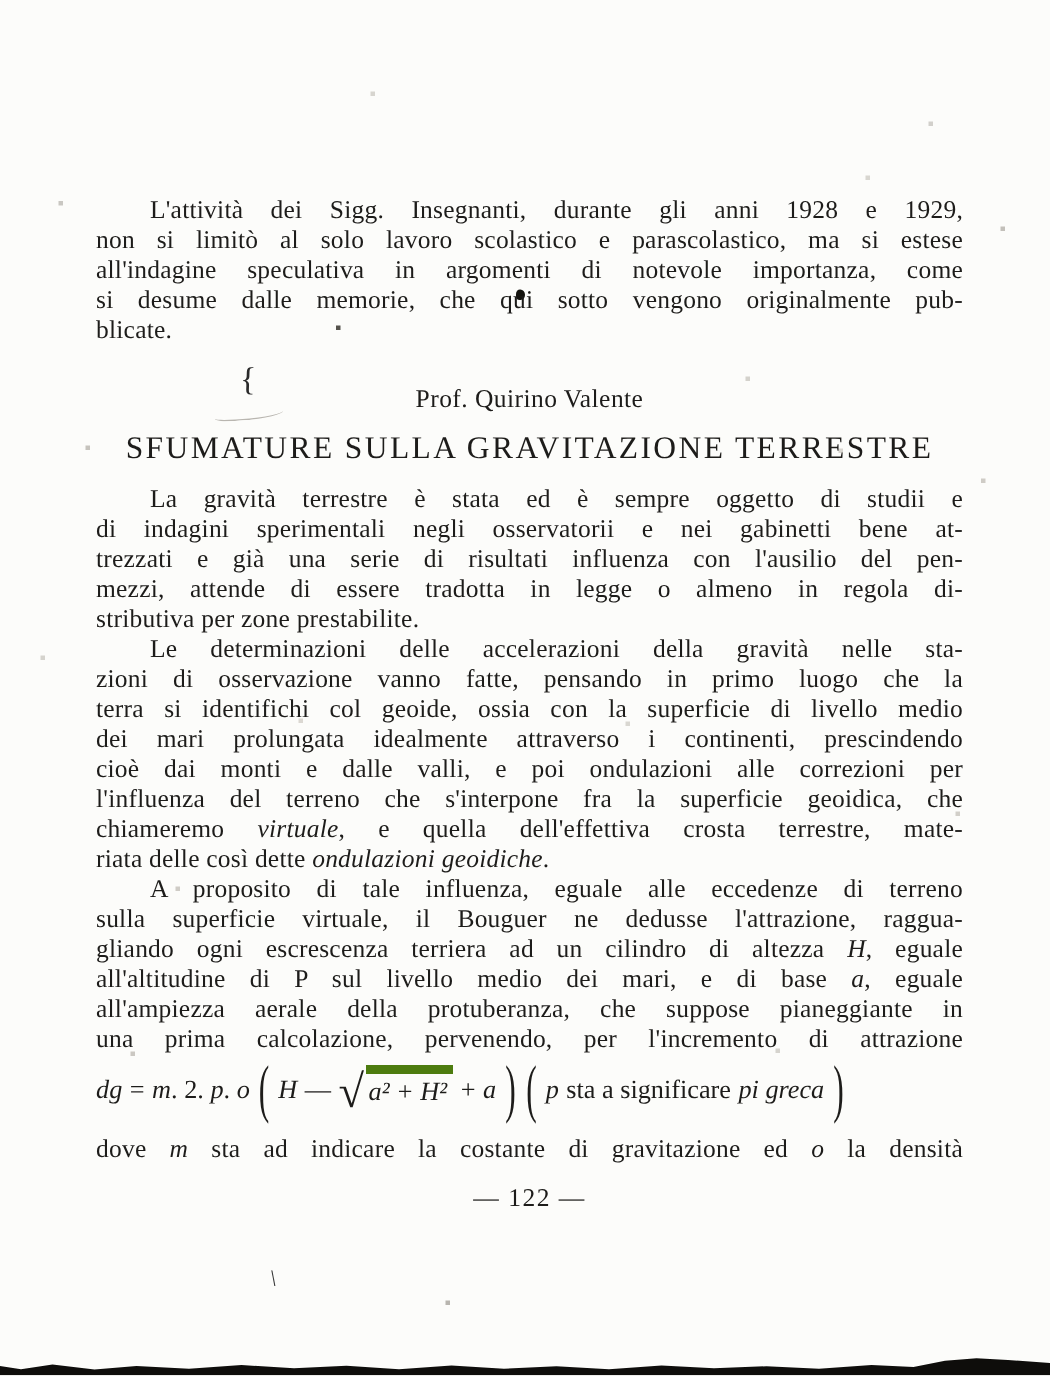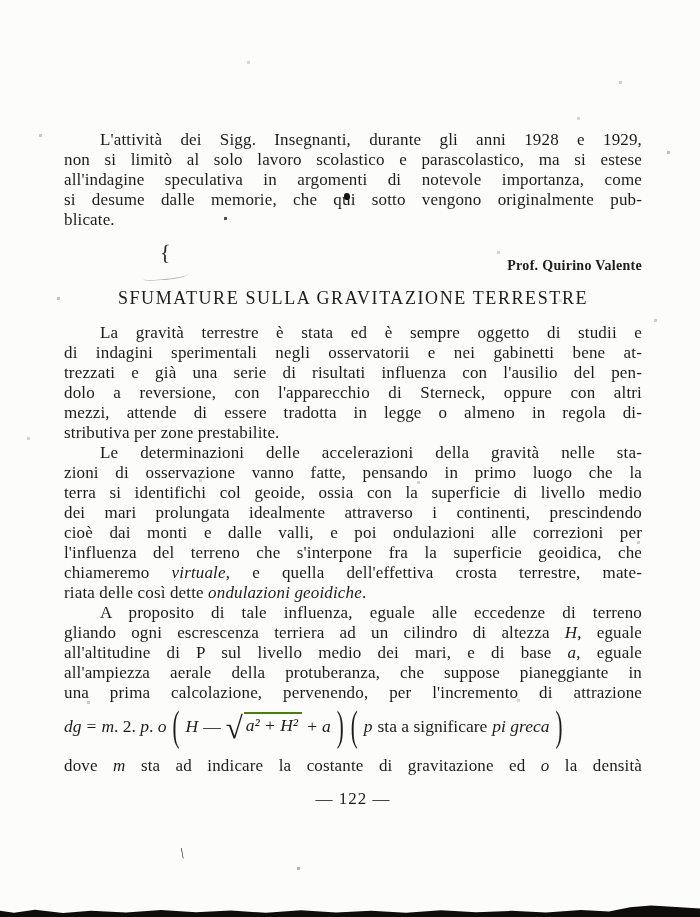"Prof. Quirino Valente" .author { font-size: 14px -> 17px; font-weight: bold -> normal; text-align: right -> center }
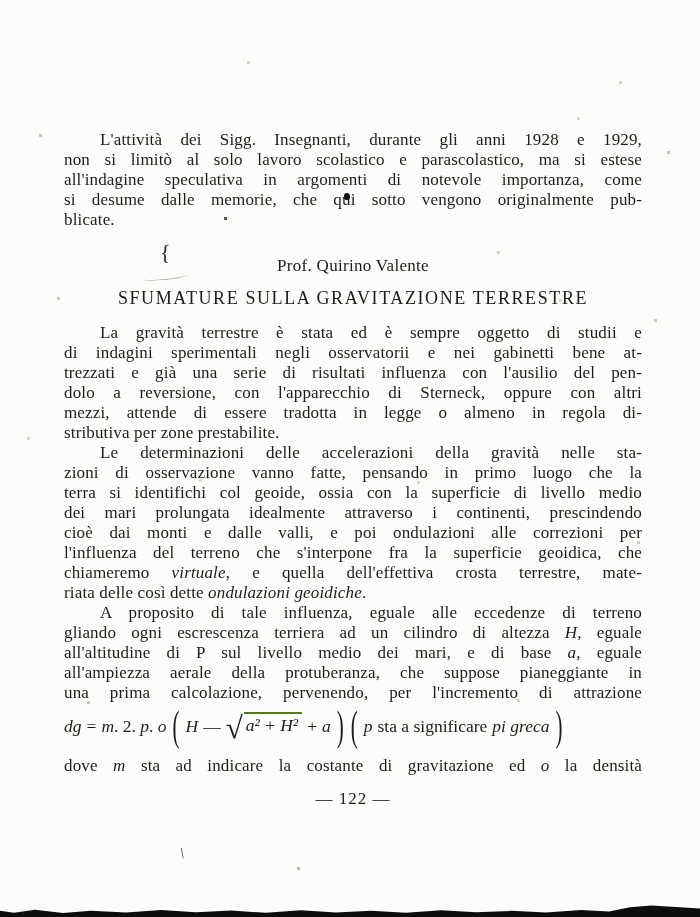"SFUMATURE SULLA GRAVITAZIONE TERRESTRE" .title { font-size: 18px -> 21px }
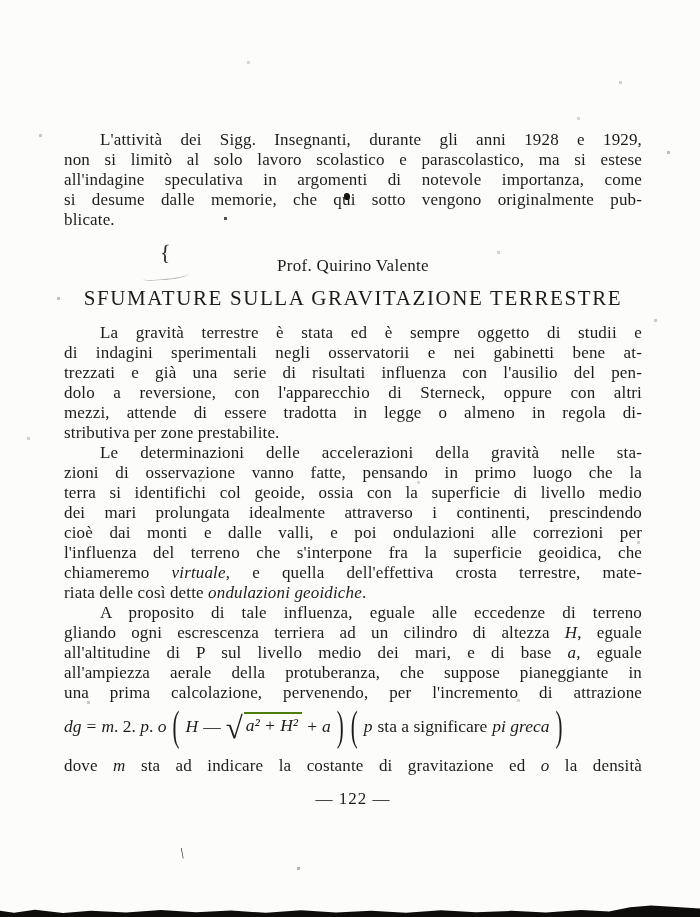"dolo a reversione, con l'apparecchio" div.line { html: <div><span>dolo a reversione, con l'apparecchio di Sterneck, oppure con altri</span></div> -> none }
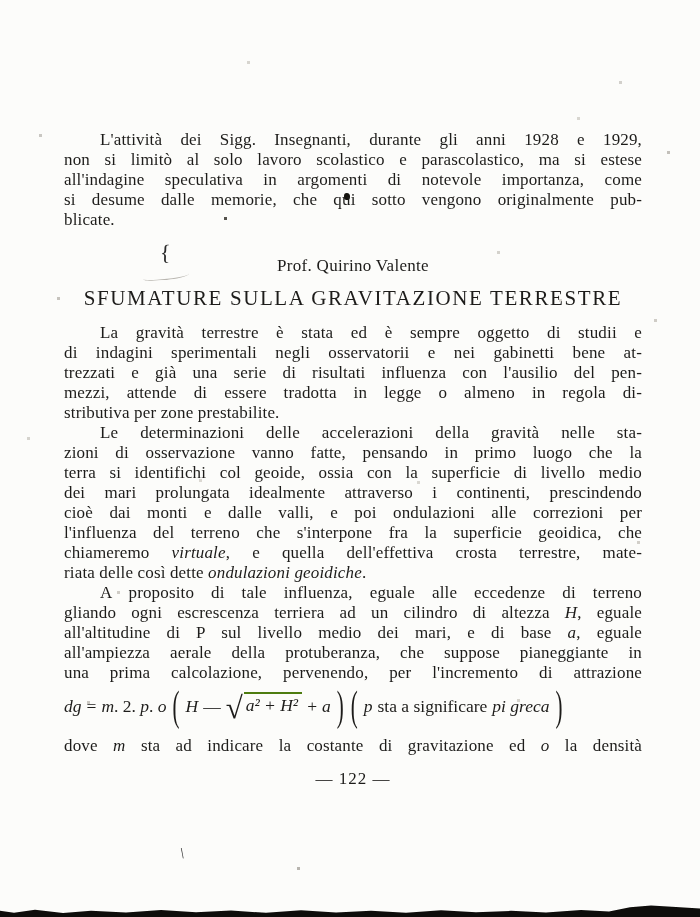"sulla superficie virtuale, il Bouguer" div.line { html: none -> <div><span>sulla superficie virtuale, il Bouguer ne dedusse l'attrazione, raggua-</span></div> }
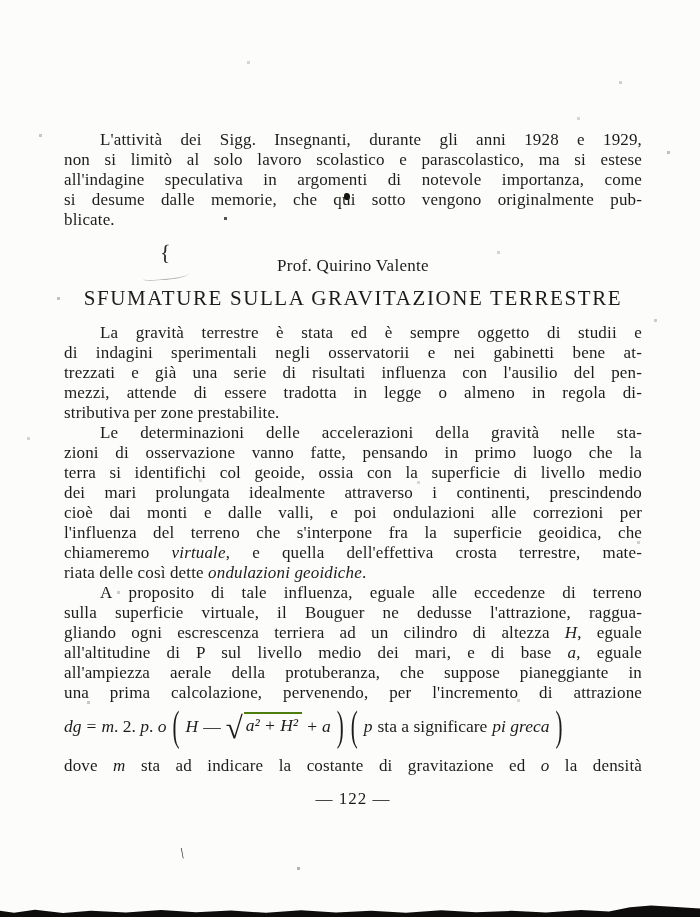"a² + H²" .radicand { border-top: 2px solid #4d7c0f -> 6px solid #4d7c0f }
